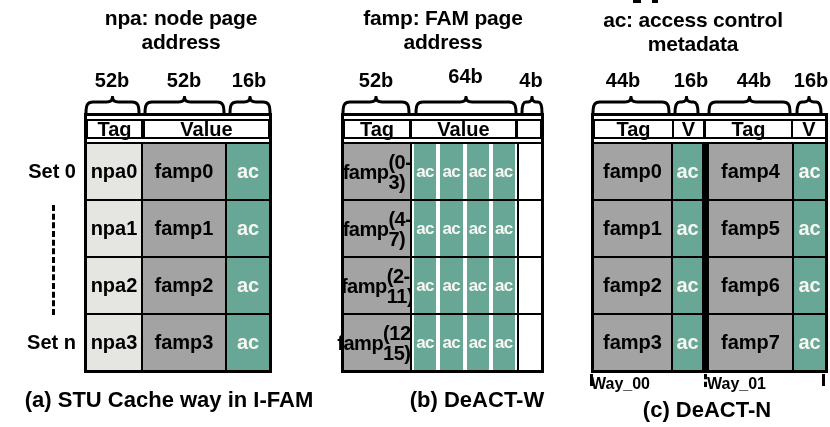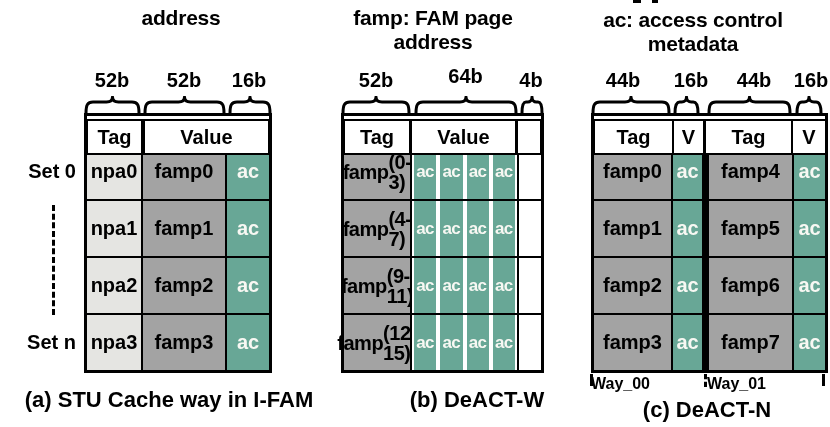"npa: node page" div { html: none -> <div>npa: node page</div> }
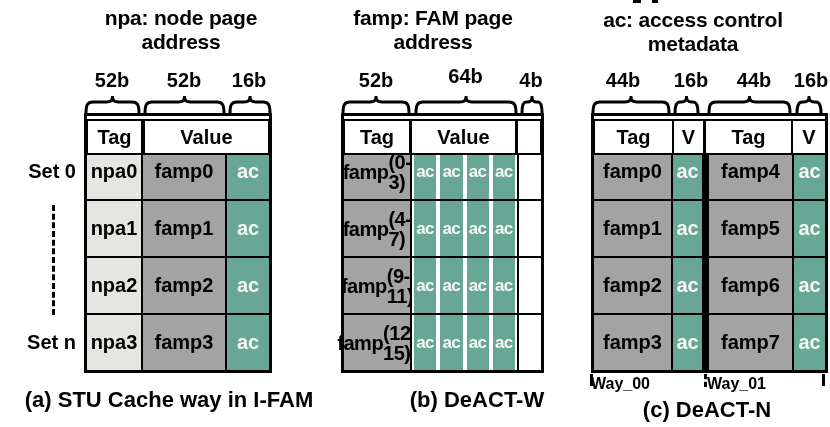"famp: FAM page" div.abs { left: 313px -> 323px }
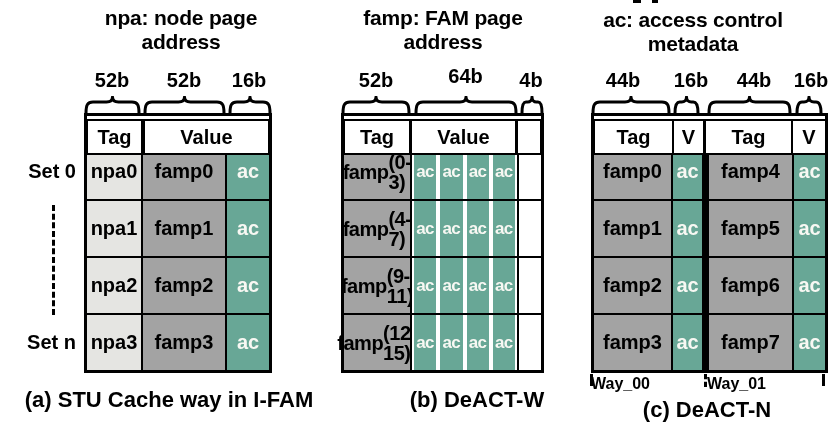"Tag" .hdrbox { height: 36px -> 20px }
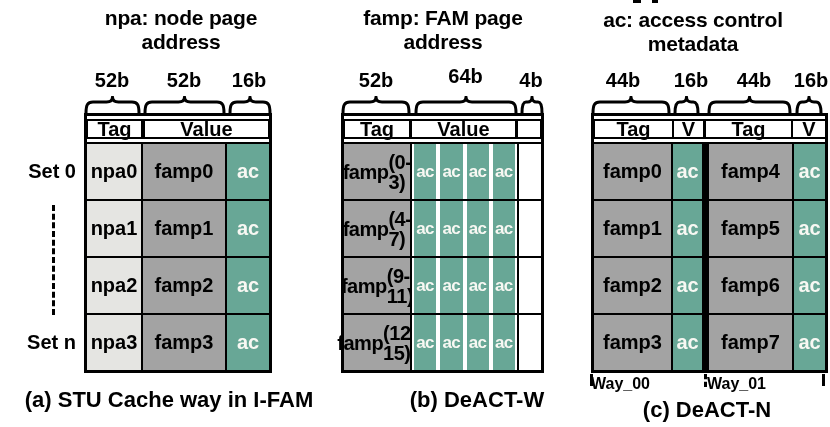"(9-11)" div { text: 9-11 -> 2-11 }
